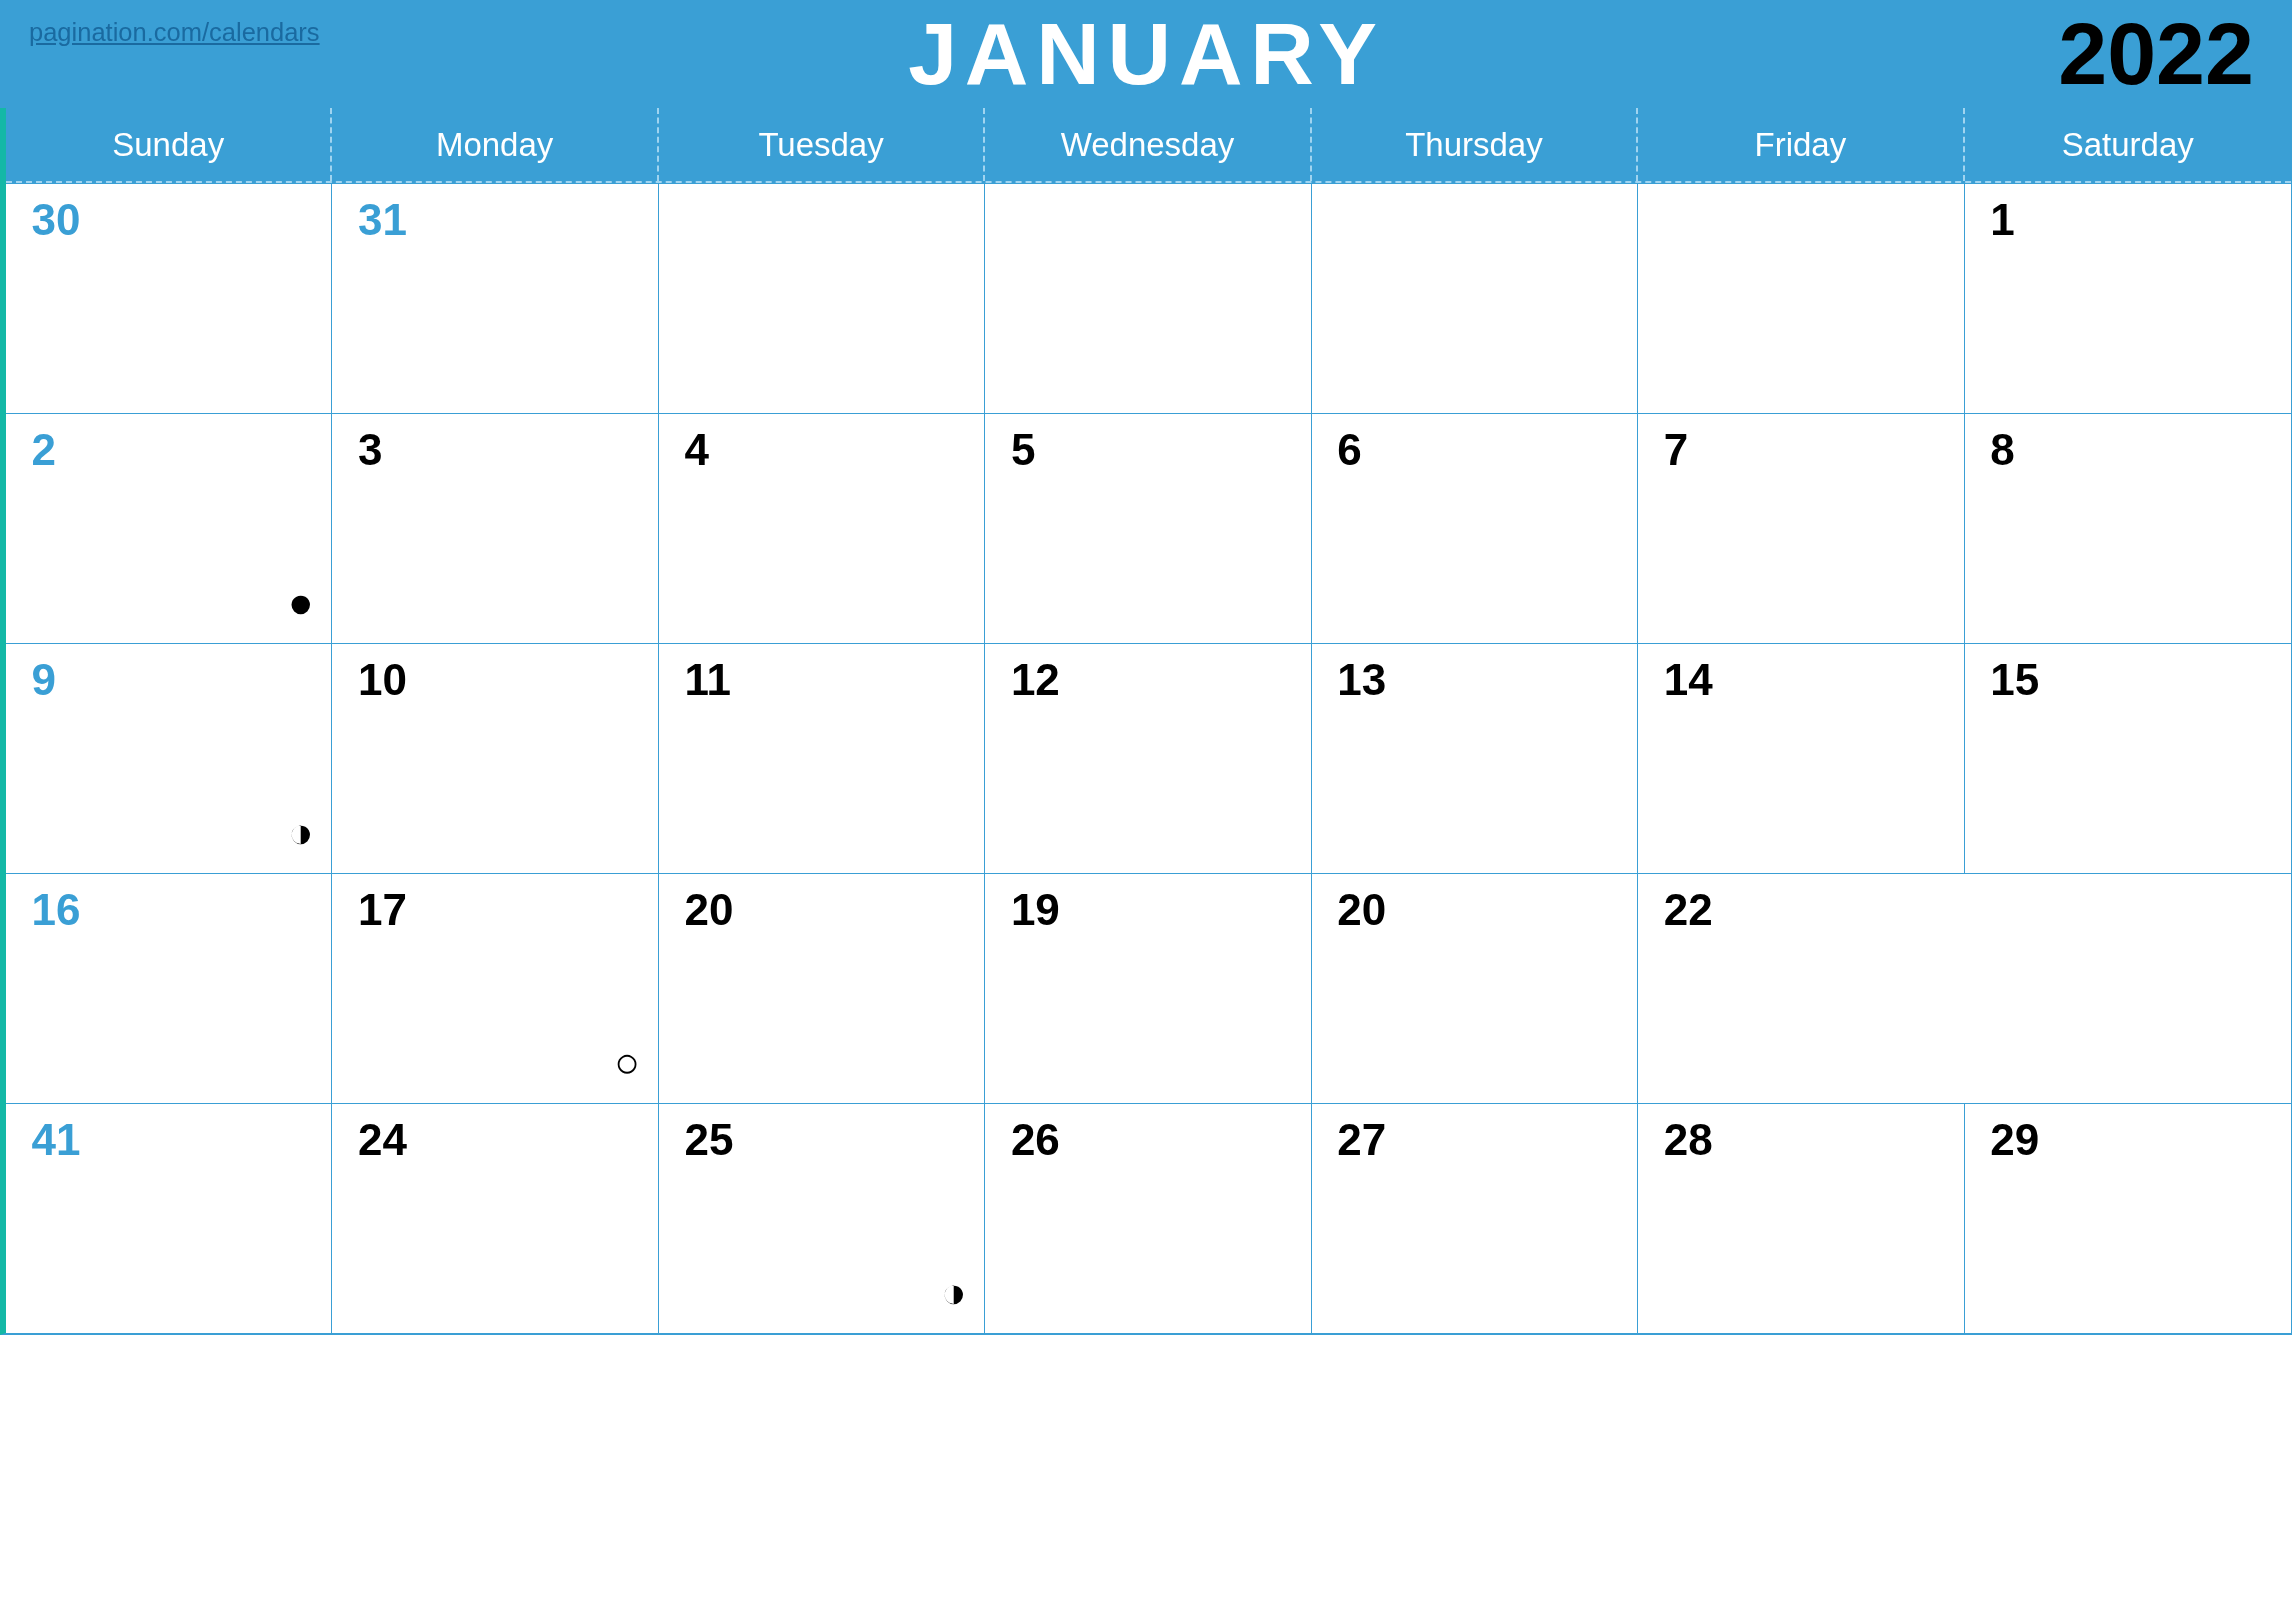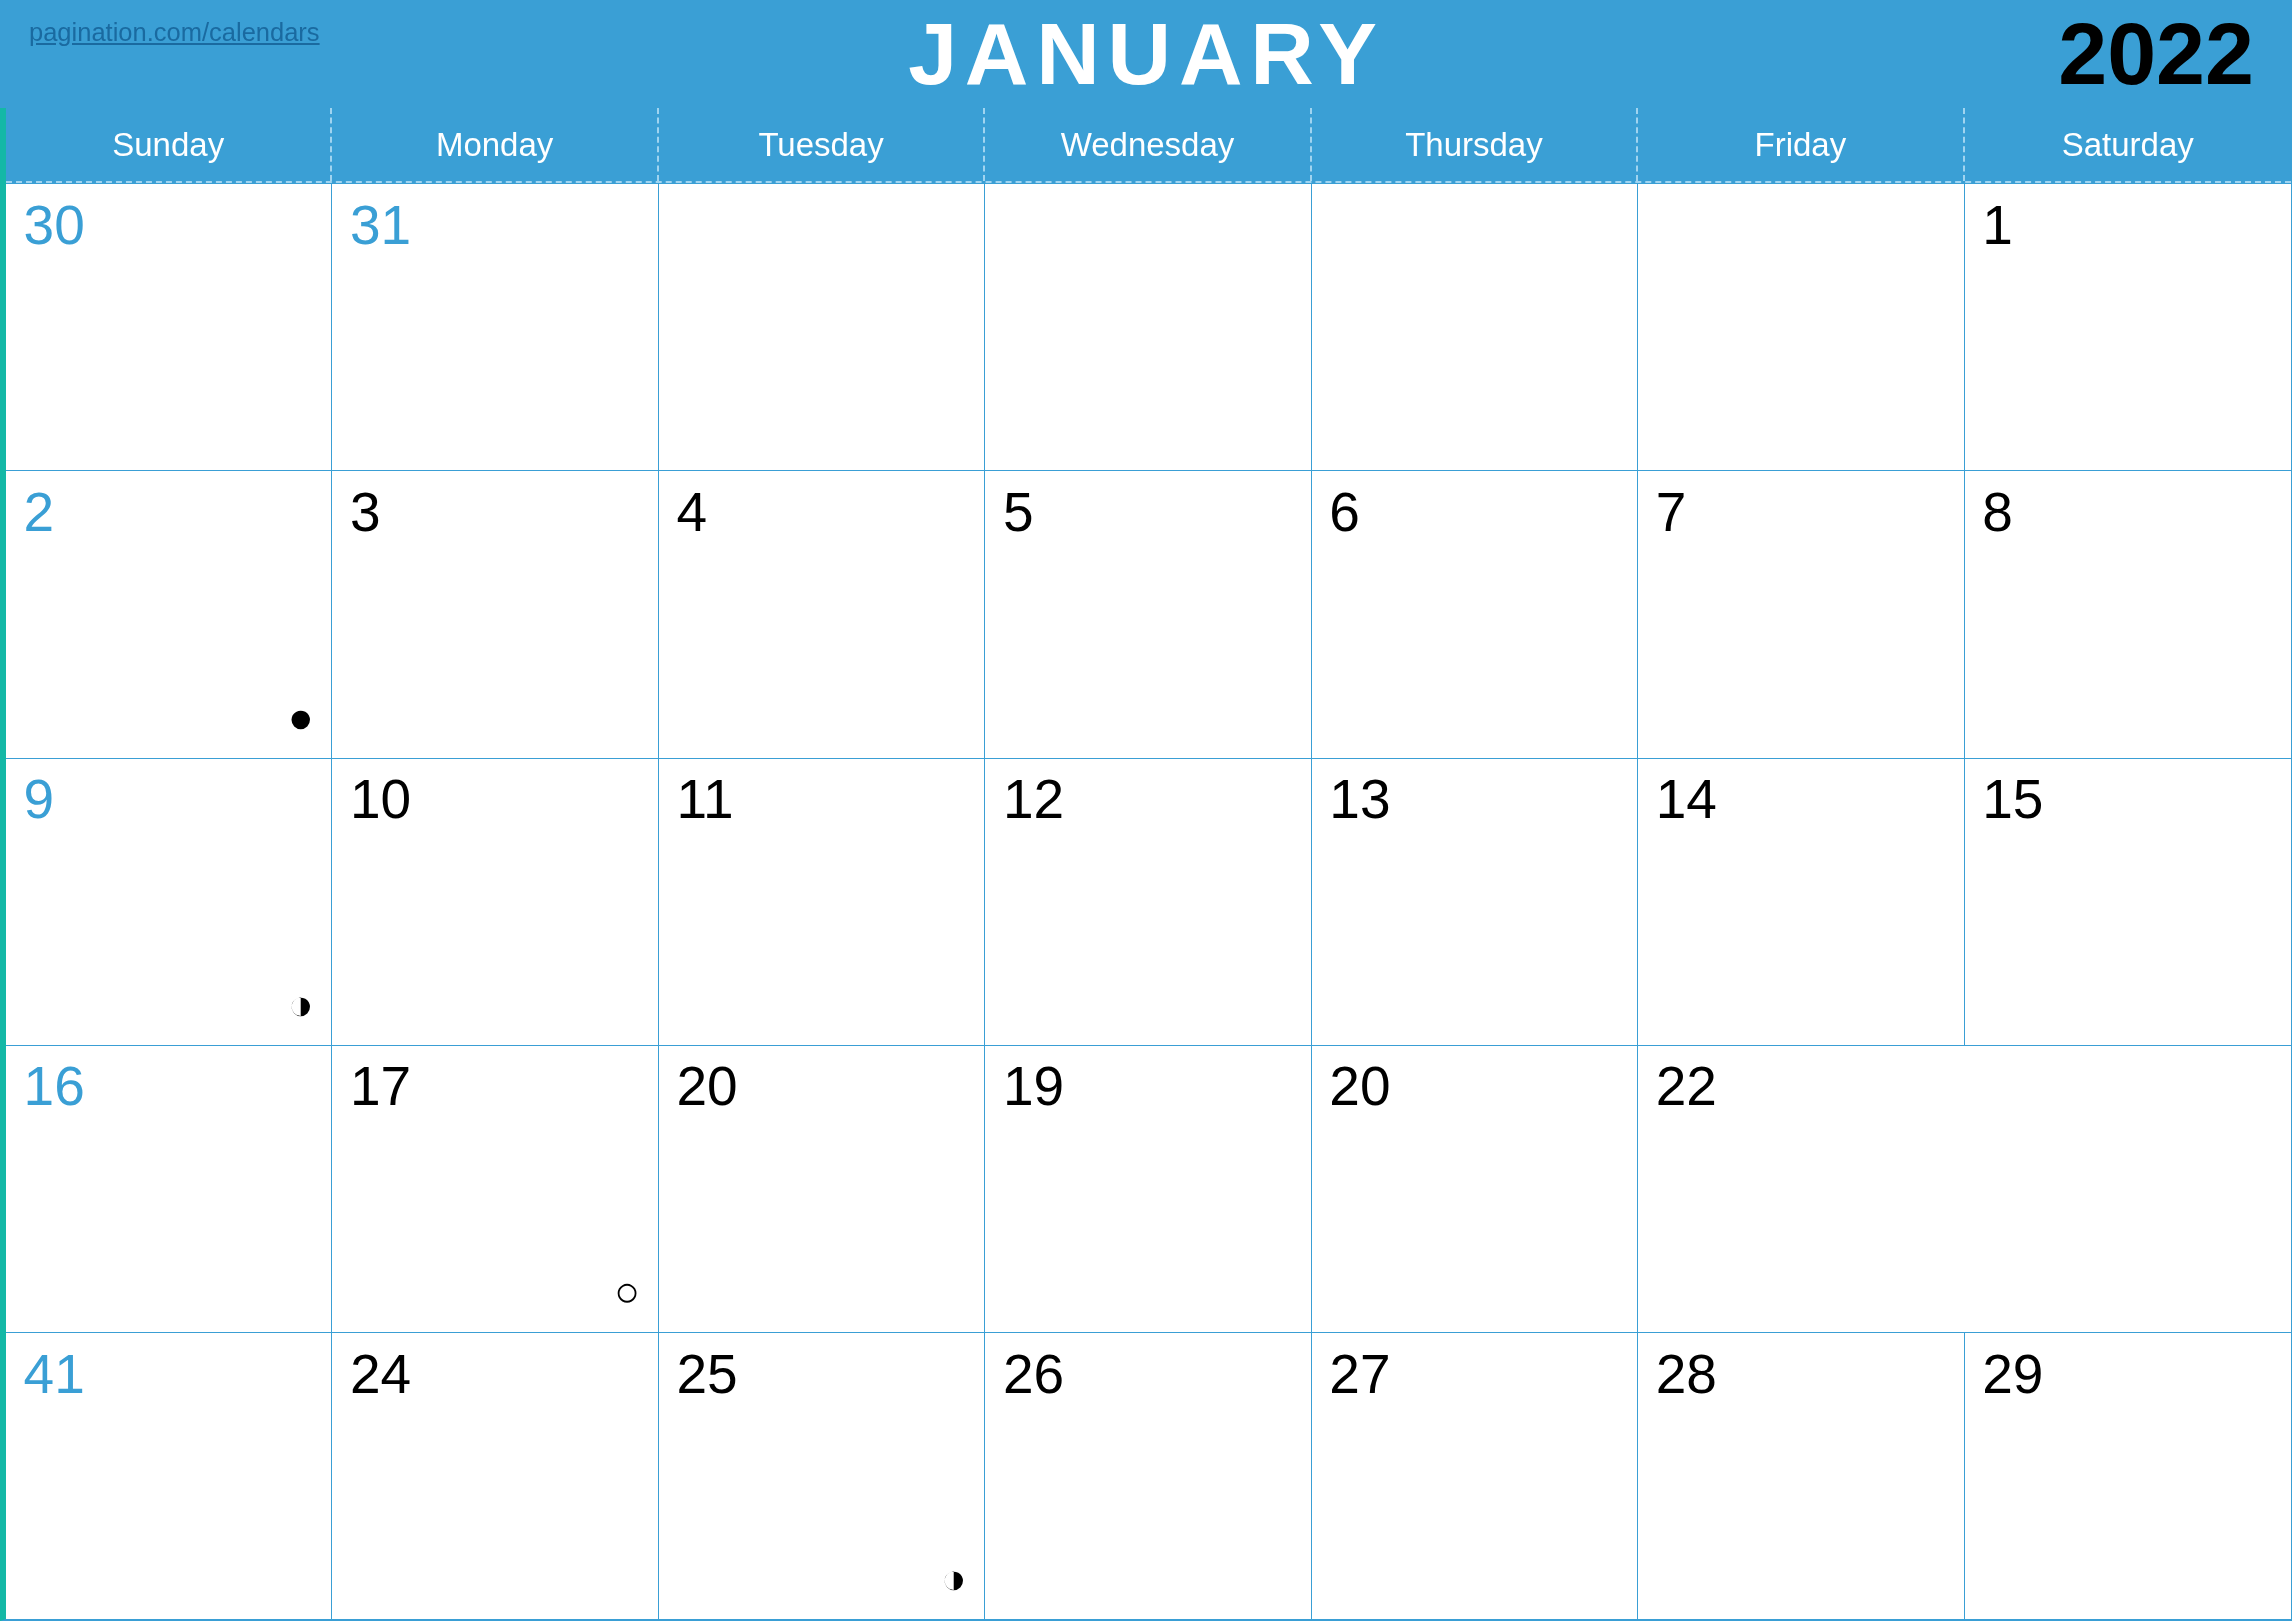"pagination.com/calendars" .calendar-wrapper { height: 1621px -> 1335px }
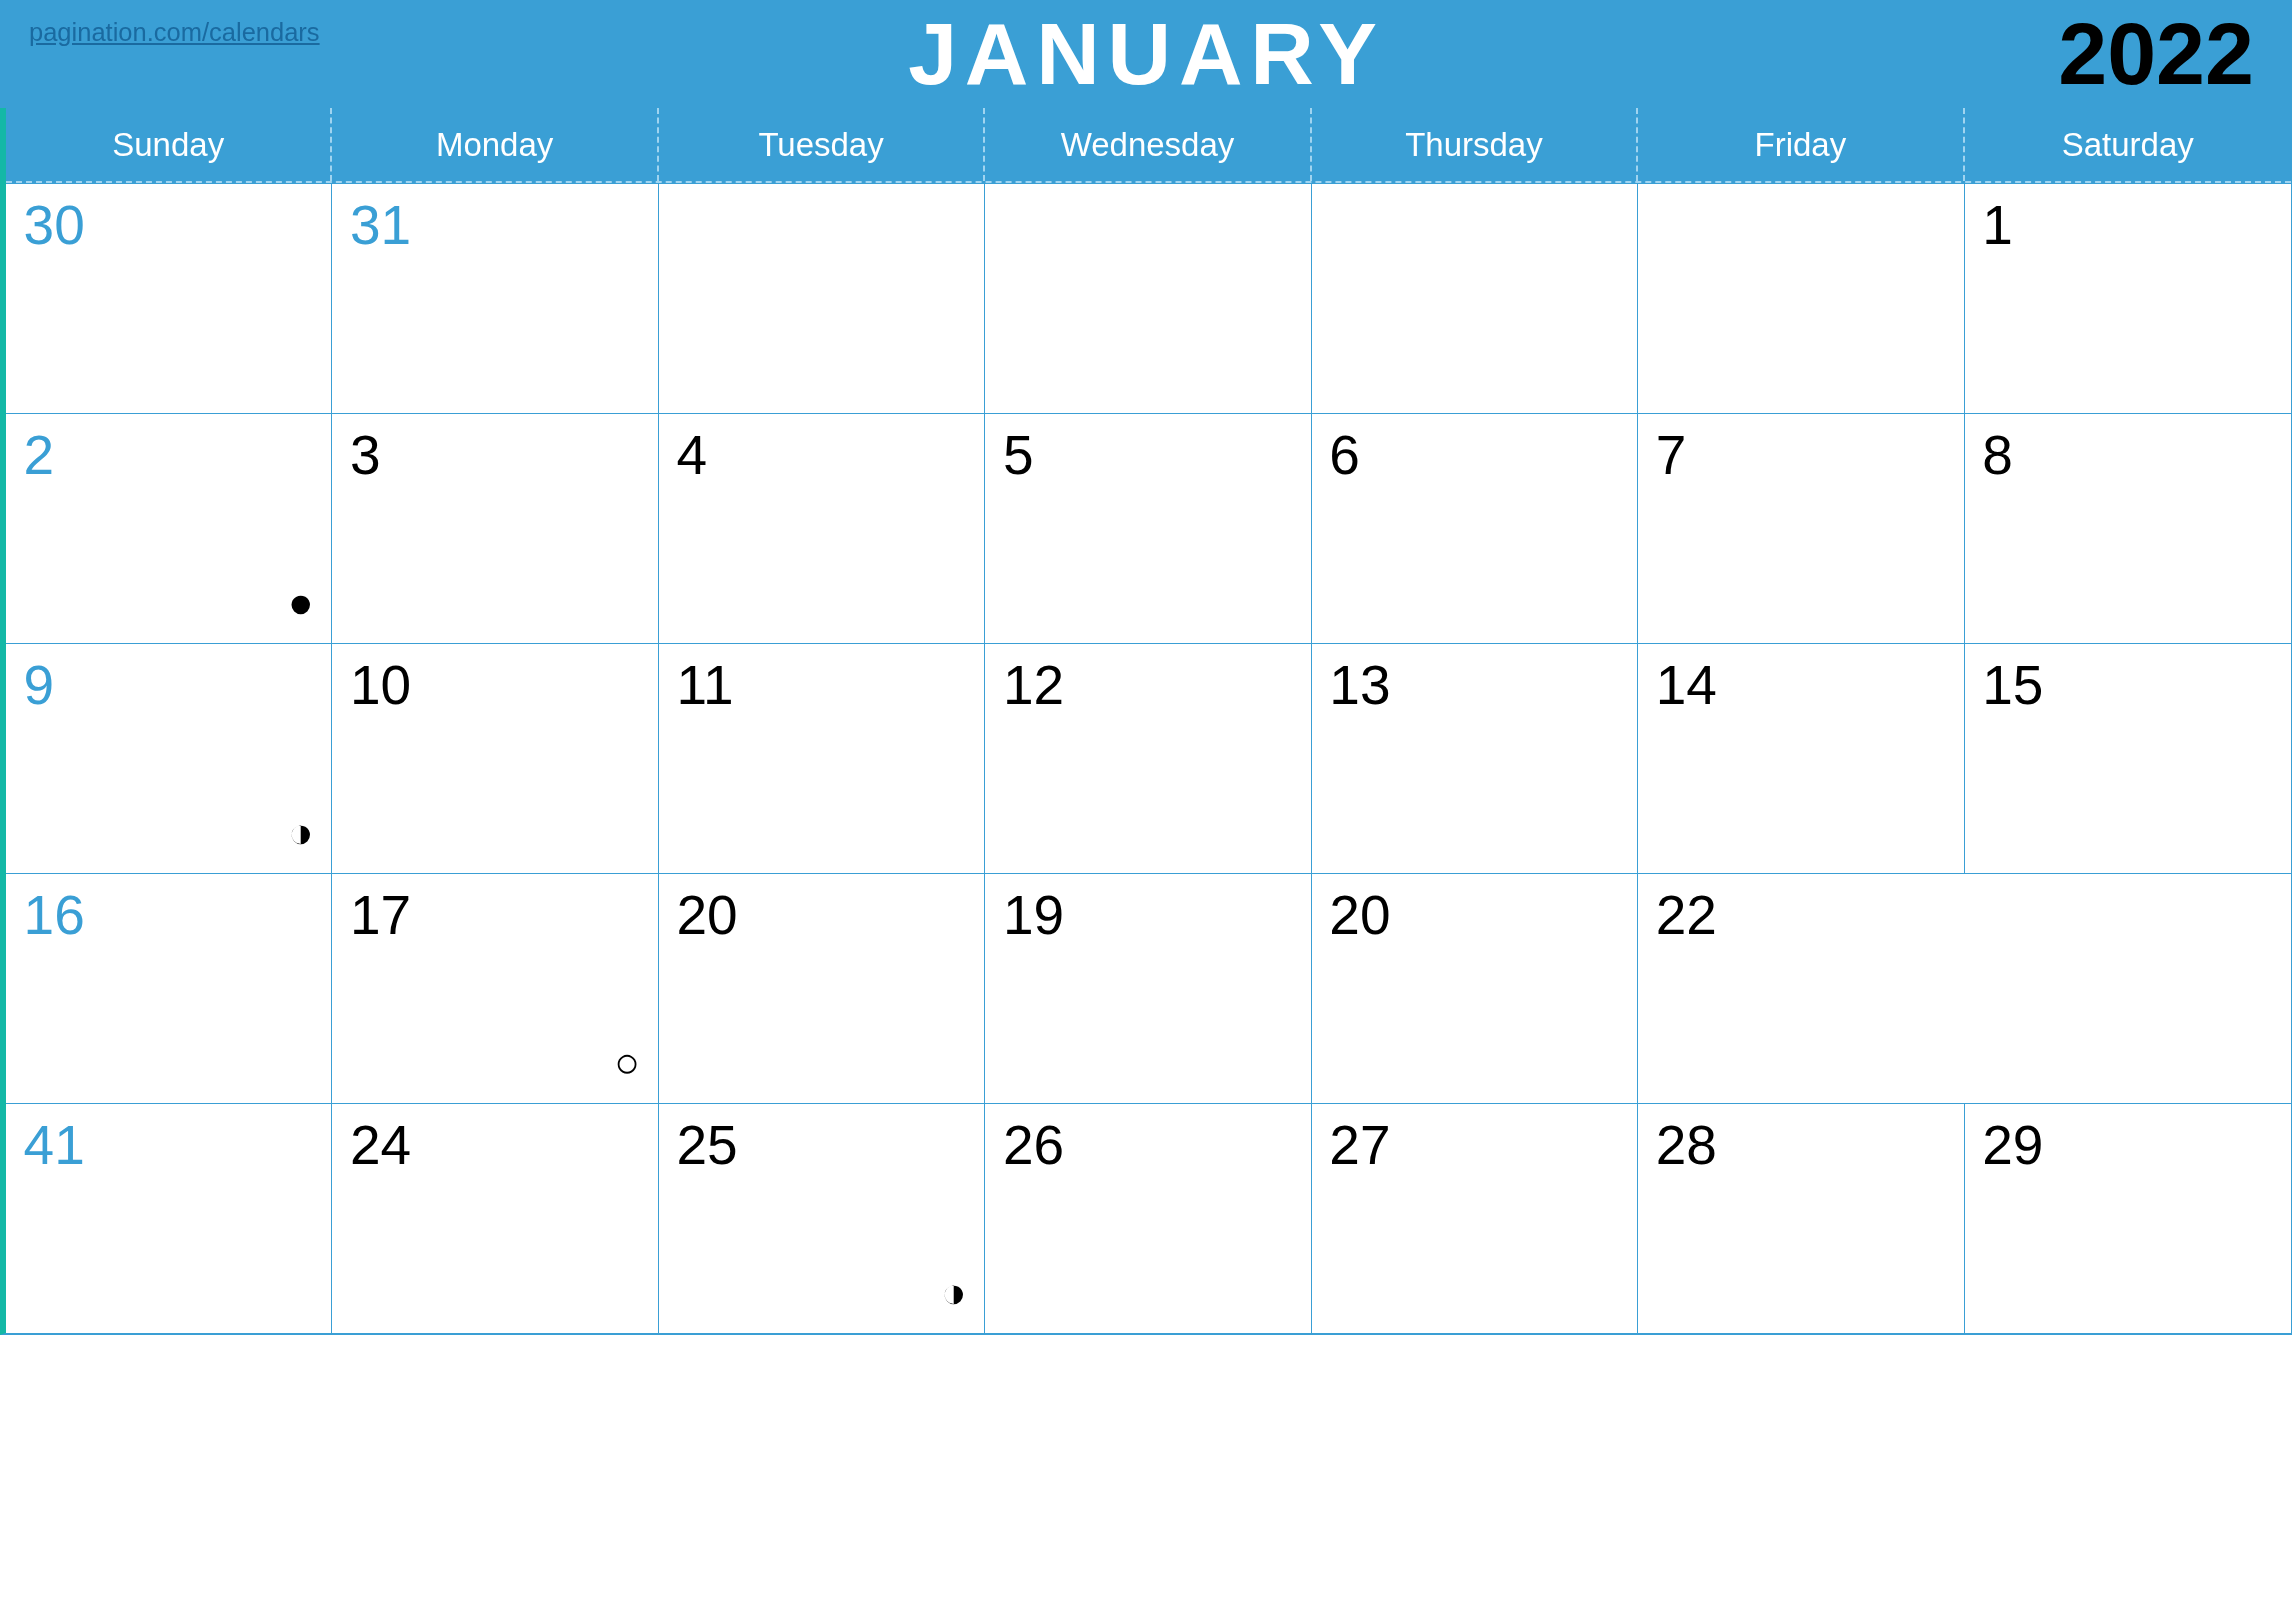"30" .cell-number { font-size: 55px -> 44px; font-weight: normal -> bold; margin-left: none -> 8px }
